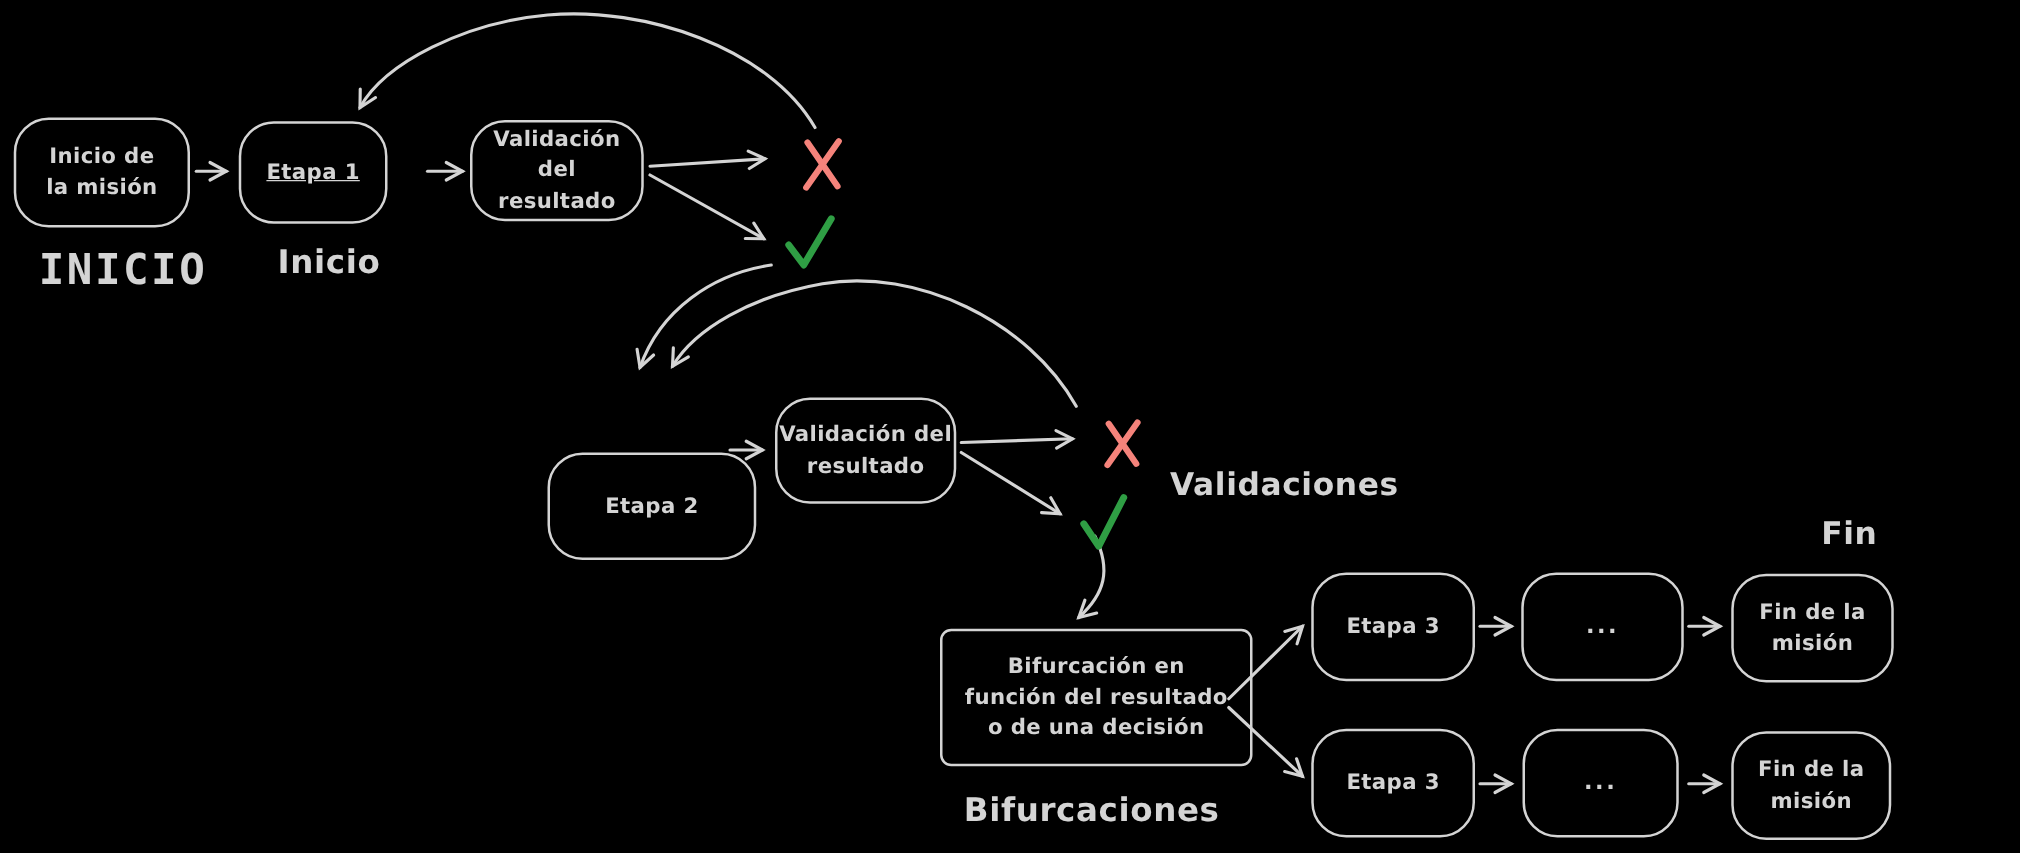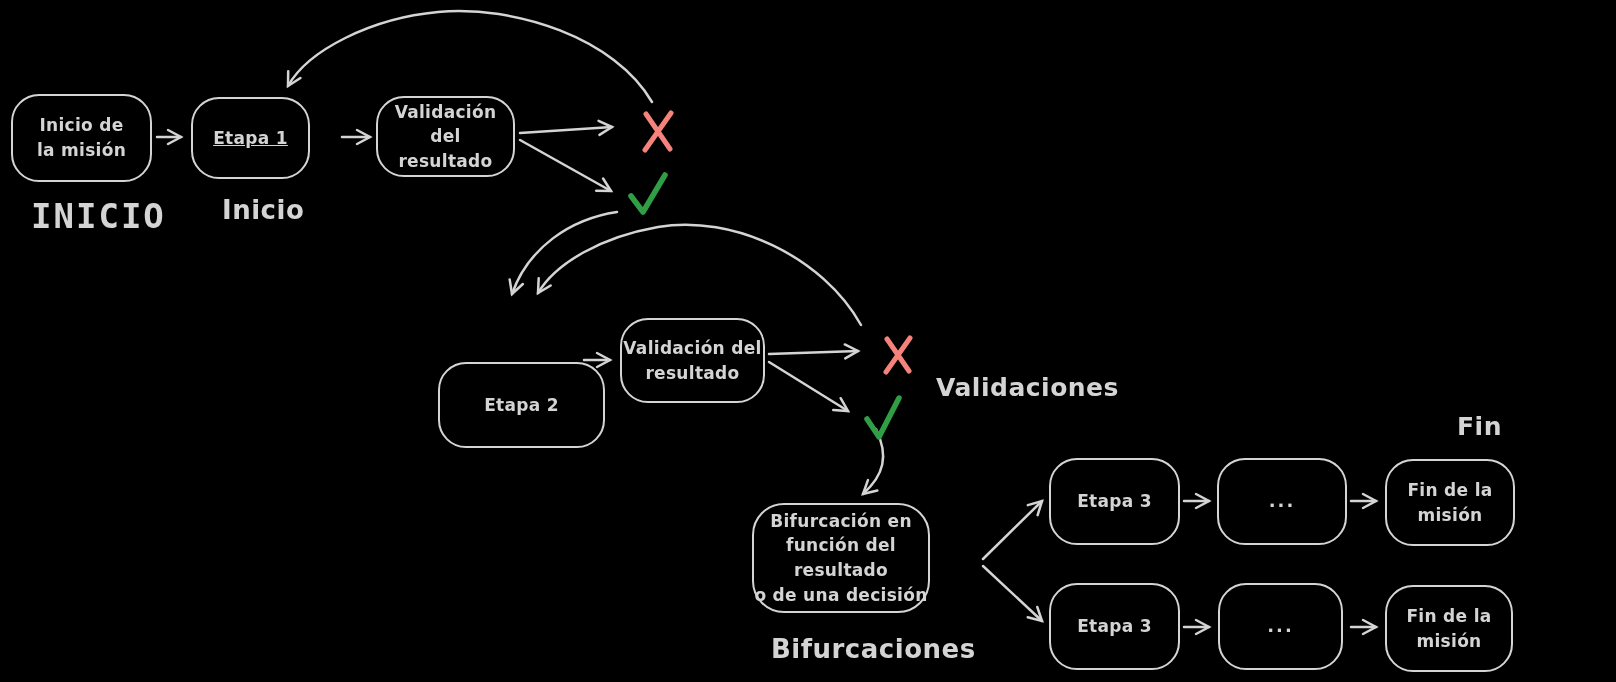"Bifurcación en" div.node { border-radius: 32px -> 9px; width: 178px -> 250px }
